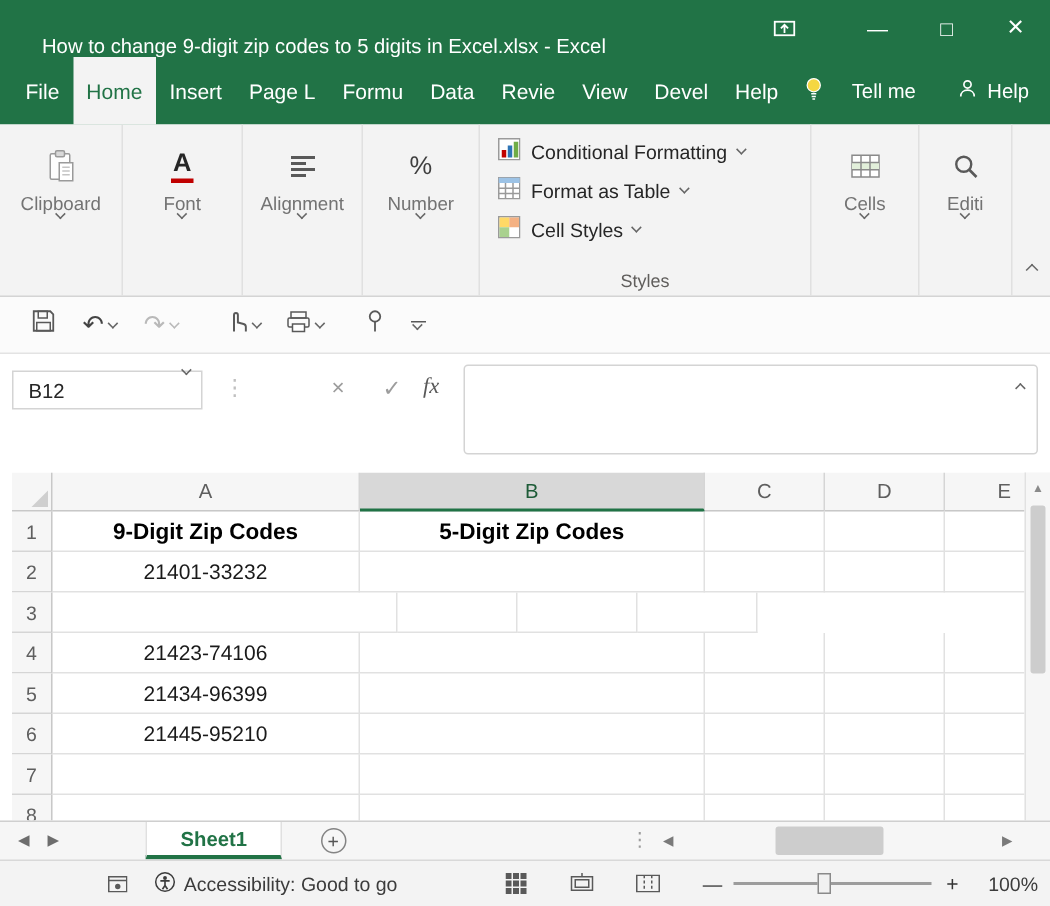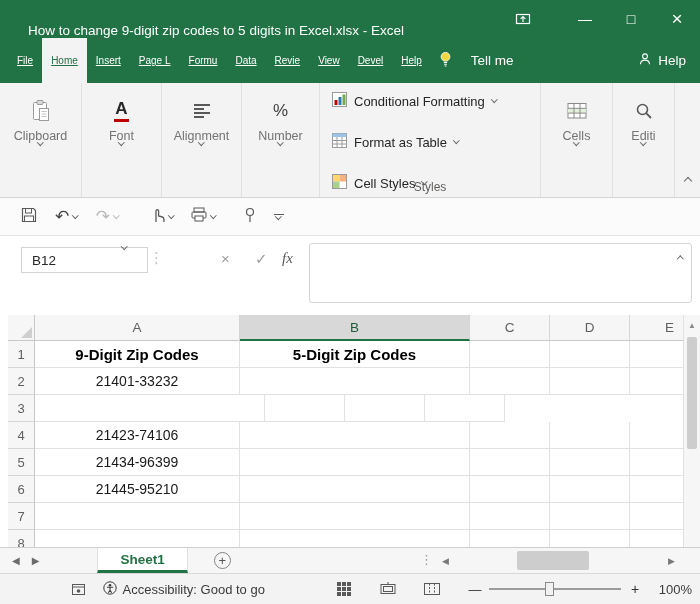"File" .tab { font-size: 10px -> 14px; text-decoration: underline -> none }
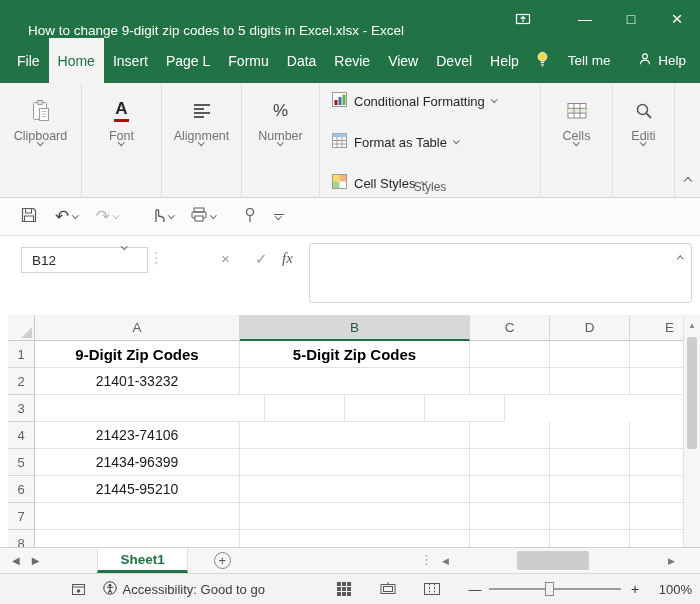"Conditional Formatting" .stylesgrp { gap: 23px -> 8px }
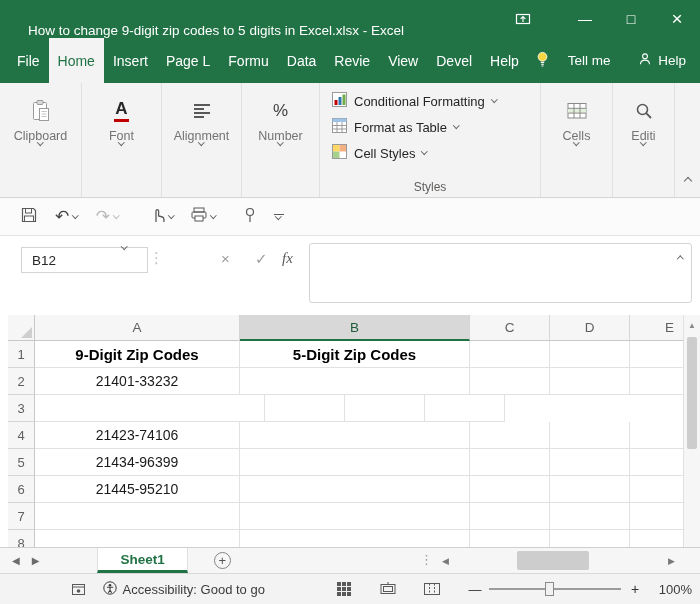"B12" .namebox { left: 21px -> 8px }
